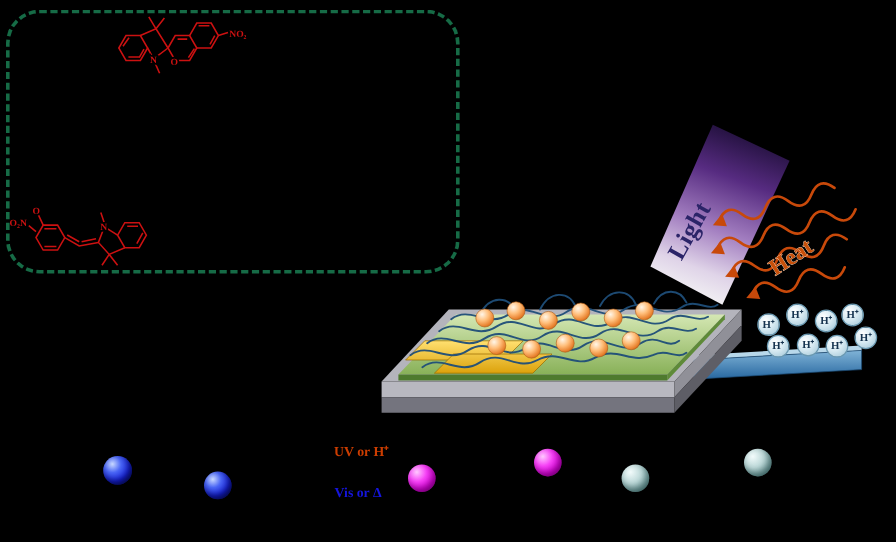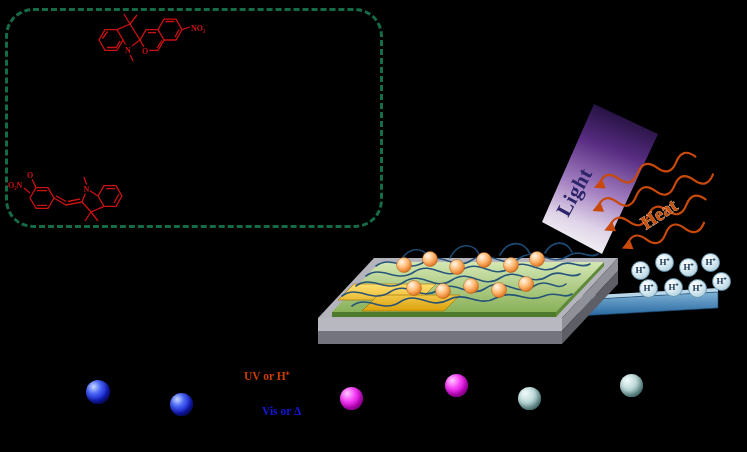"UV or H⁺" .label { text-align: left -> right }
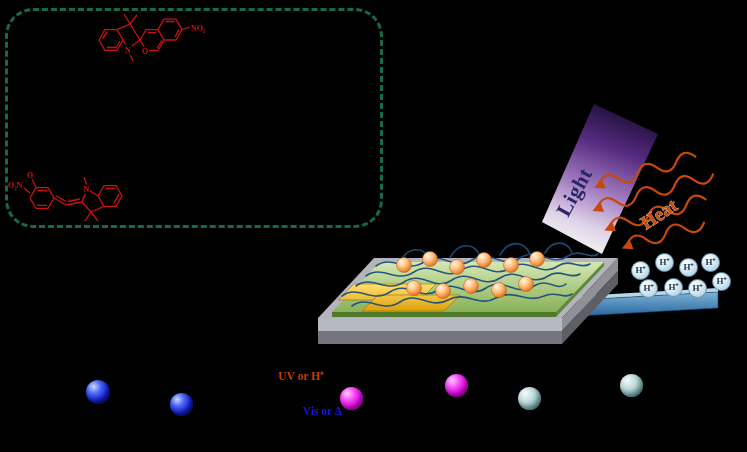"Vis or Δ" .label.vis { left: 262px -> 238px }
